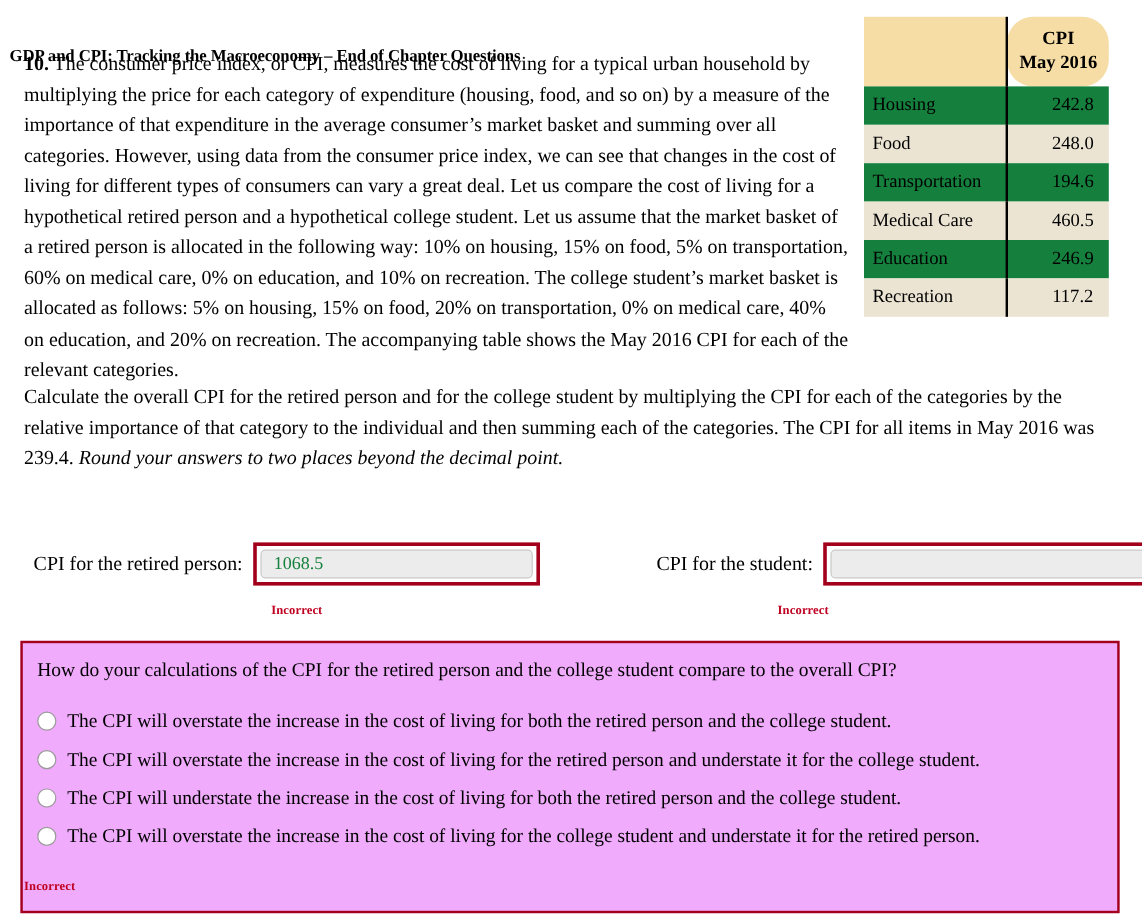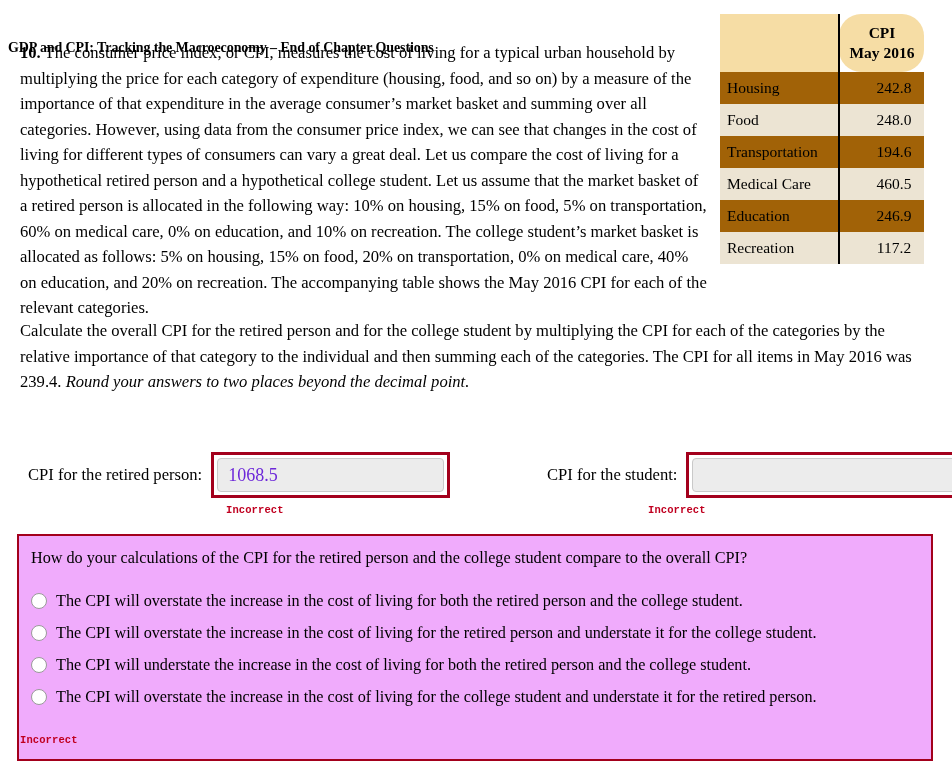"Housing" .cpi-body tr.plain td { background: #a16207 -> #15803d }
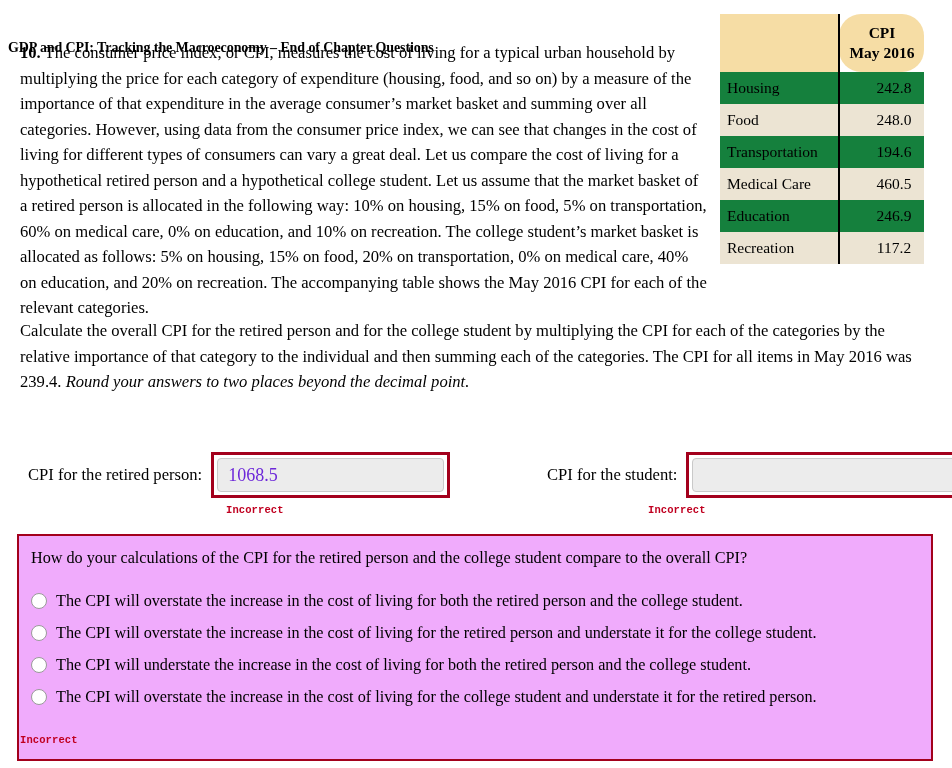"1068.5" .answer-input { color: #6d28d9 -> #15803d; font-size: 18px -> 15px; height: 34px -> 24px }
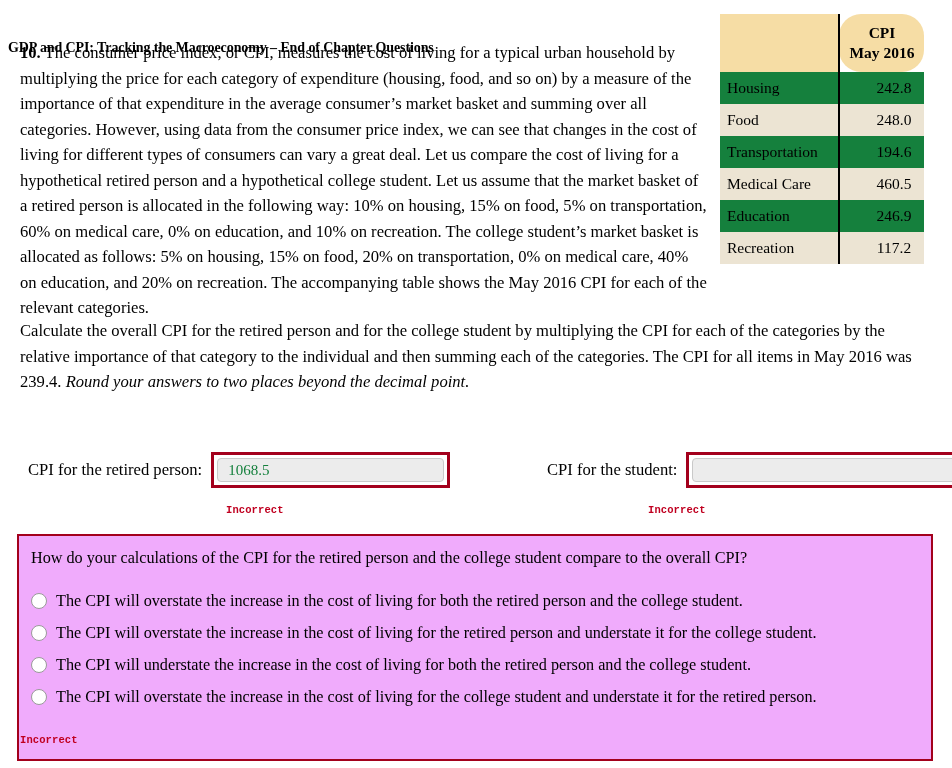"Incorrect" .incorrect-note { font-family: Liberation Mono, monospace -> Liberation Serif, serif }
